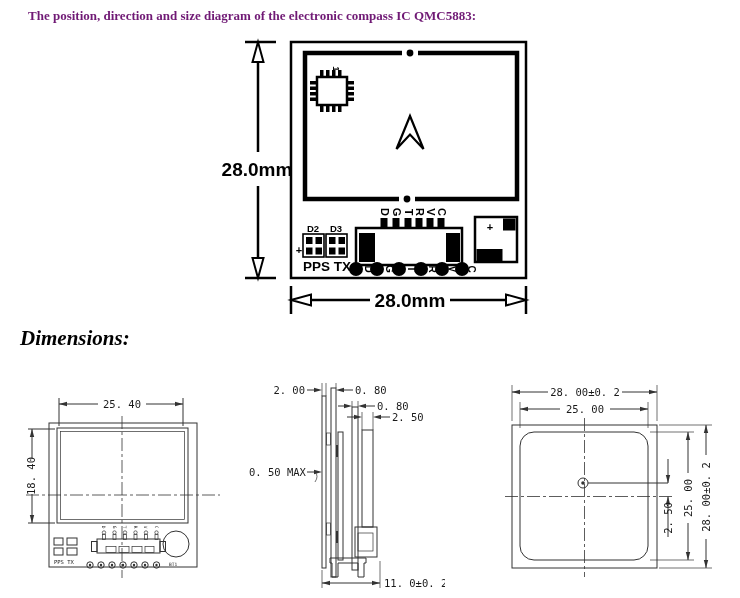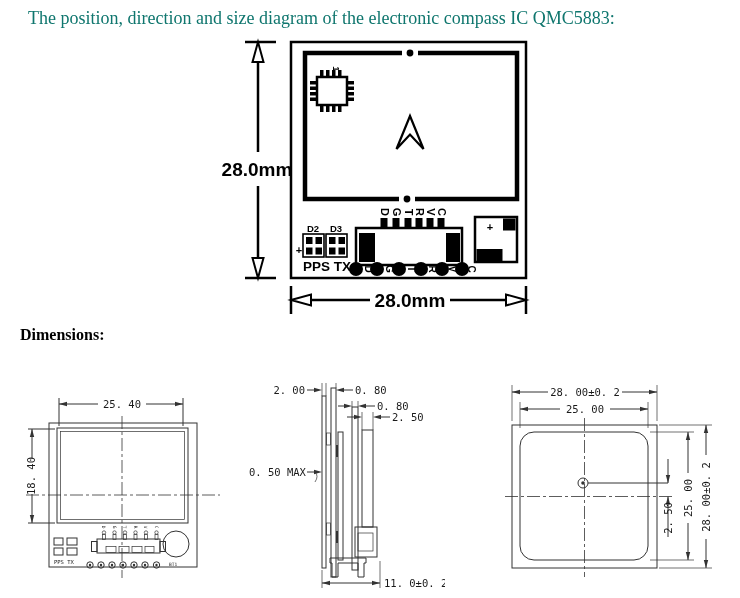"The position, direction and size" #title { color: #0f766e -> #701a75; font-size: 18px -> 13px; font-weight: normal -> bold }
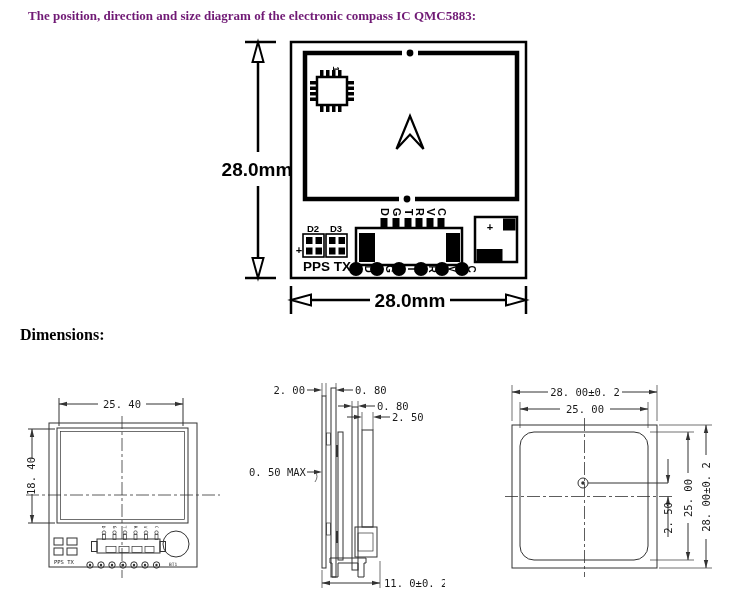"Dimensions:" #dim-heading { font-size: 16px -> 21px; font-style: none -> italic }
